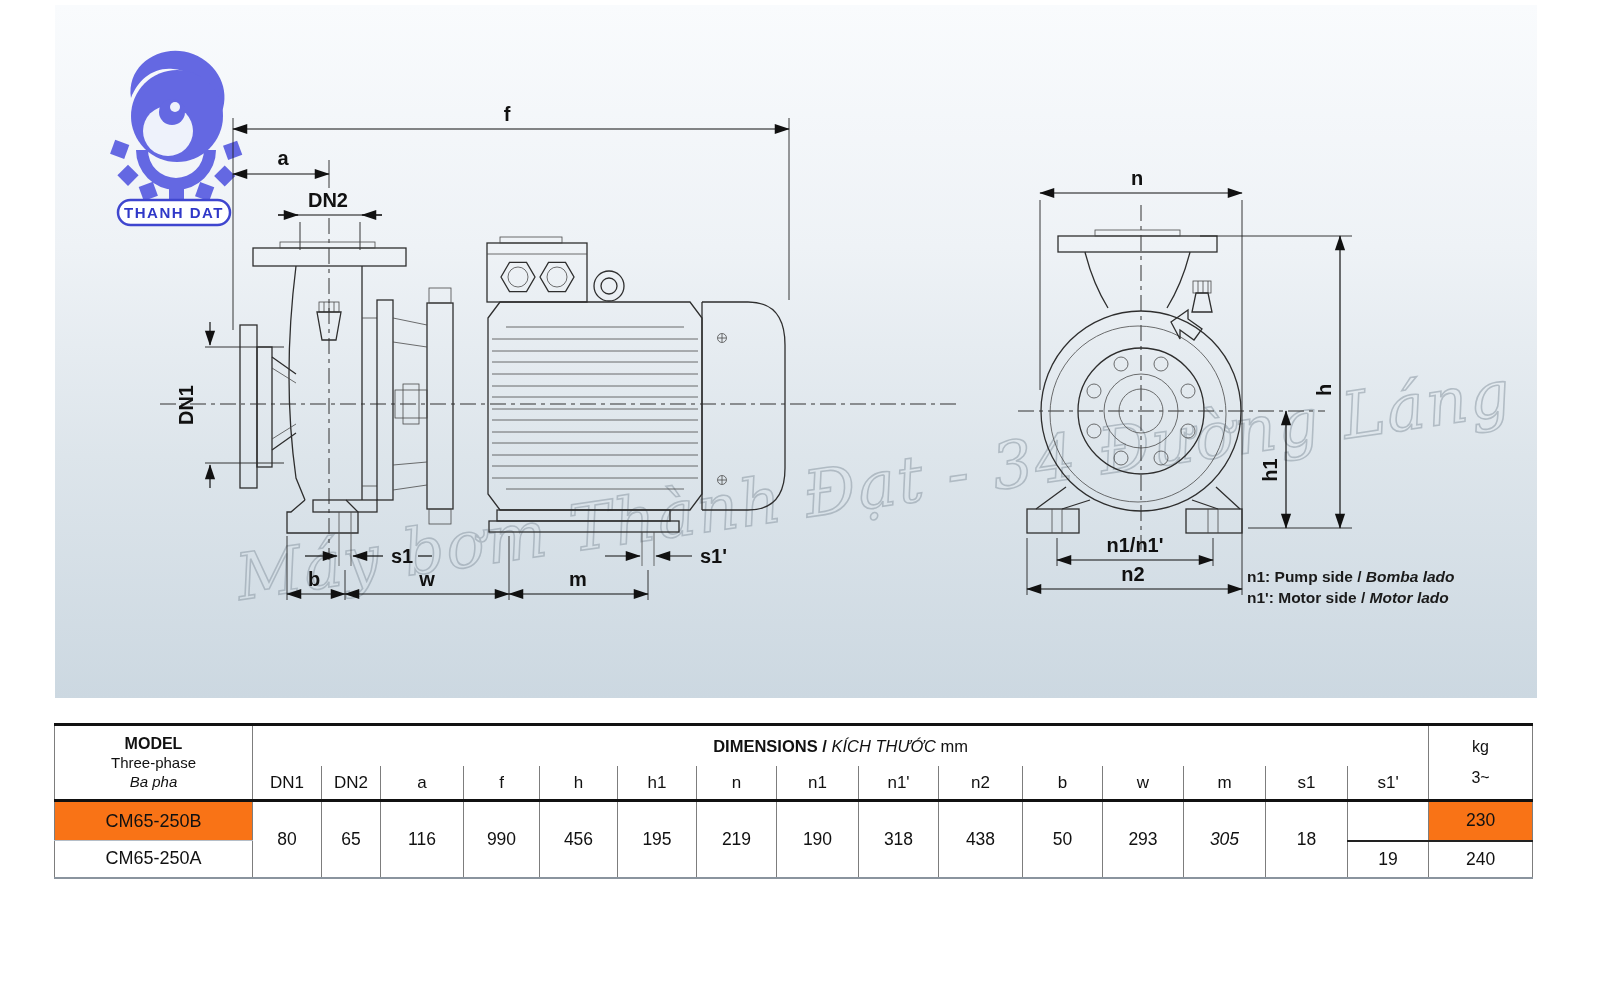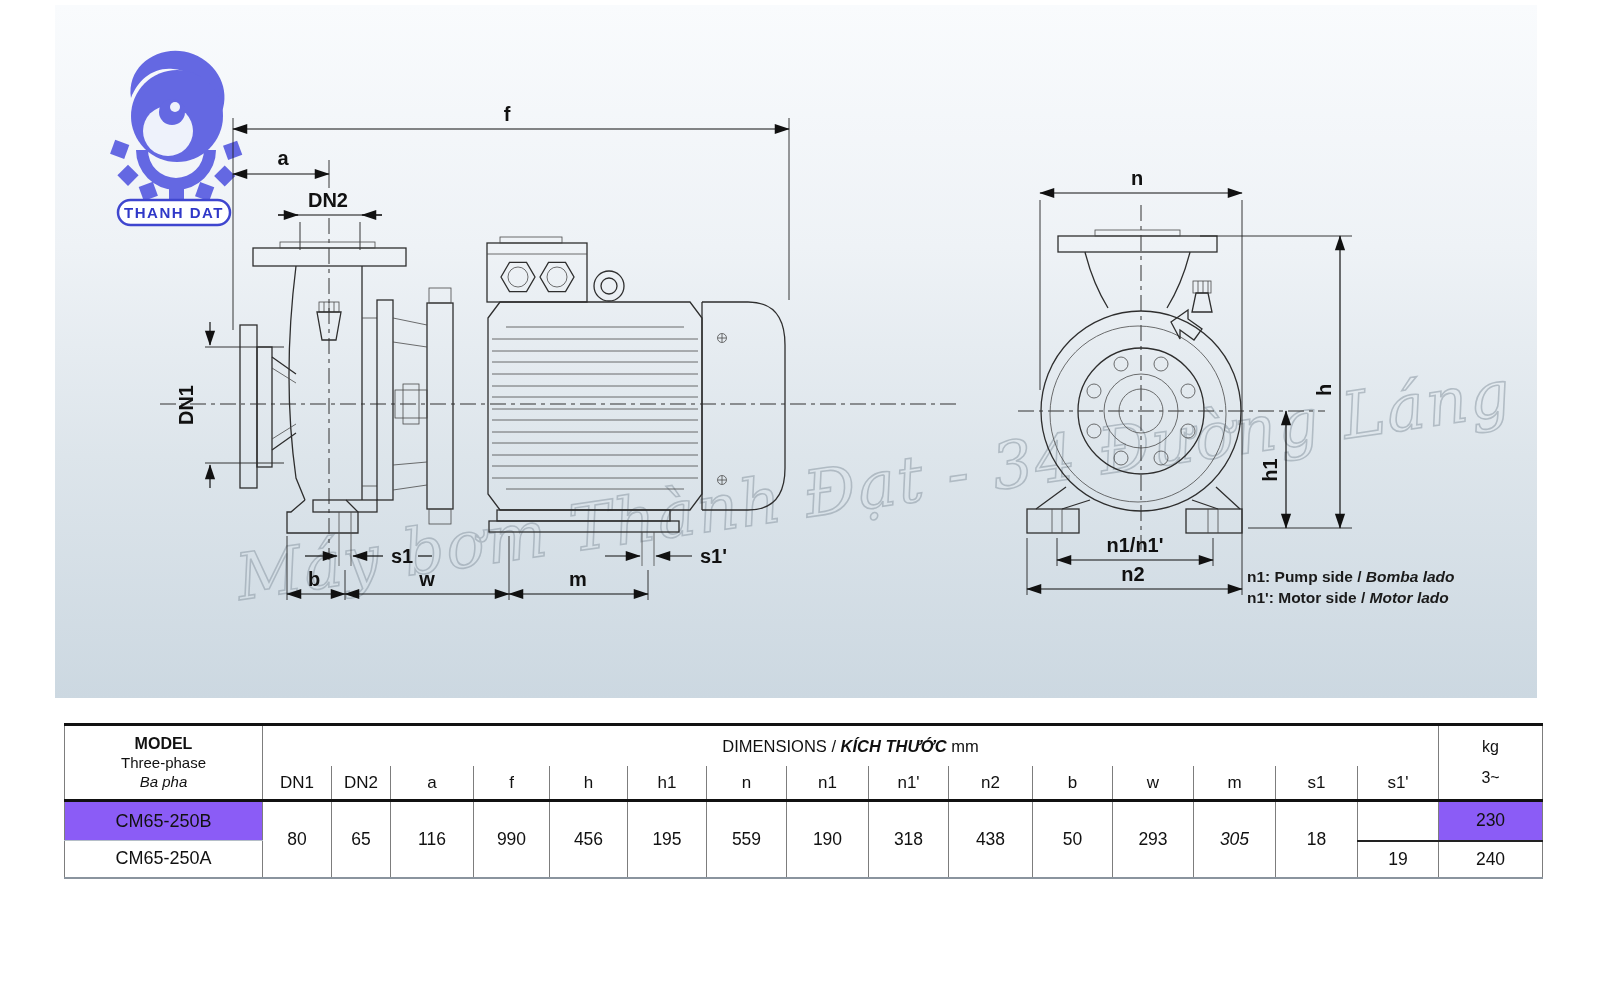"MODEL" .spec-table-wrap { left: 64px -> 54px }
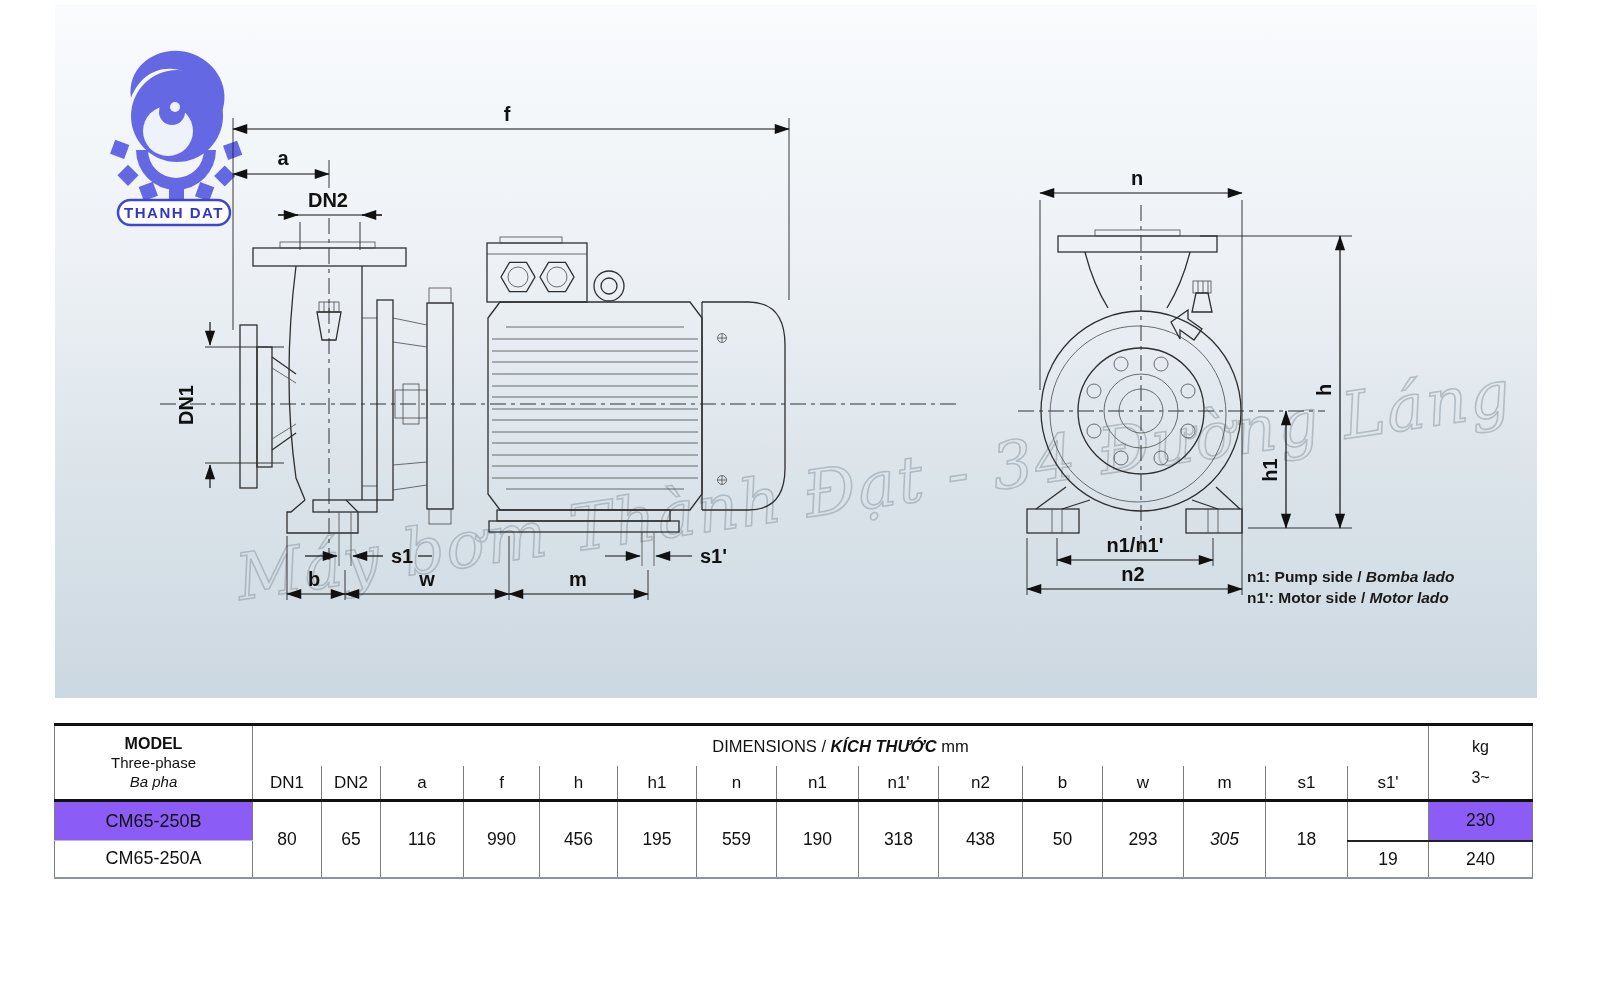"DIMENSIONS" th.dims-h .en { font-weight: normal -> bold }
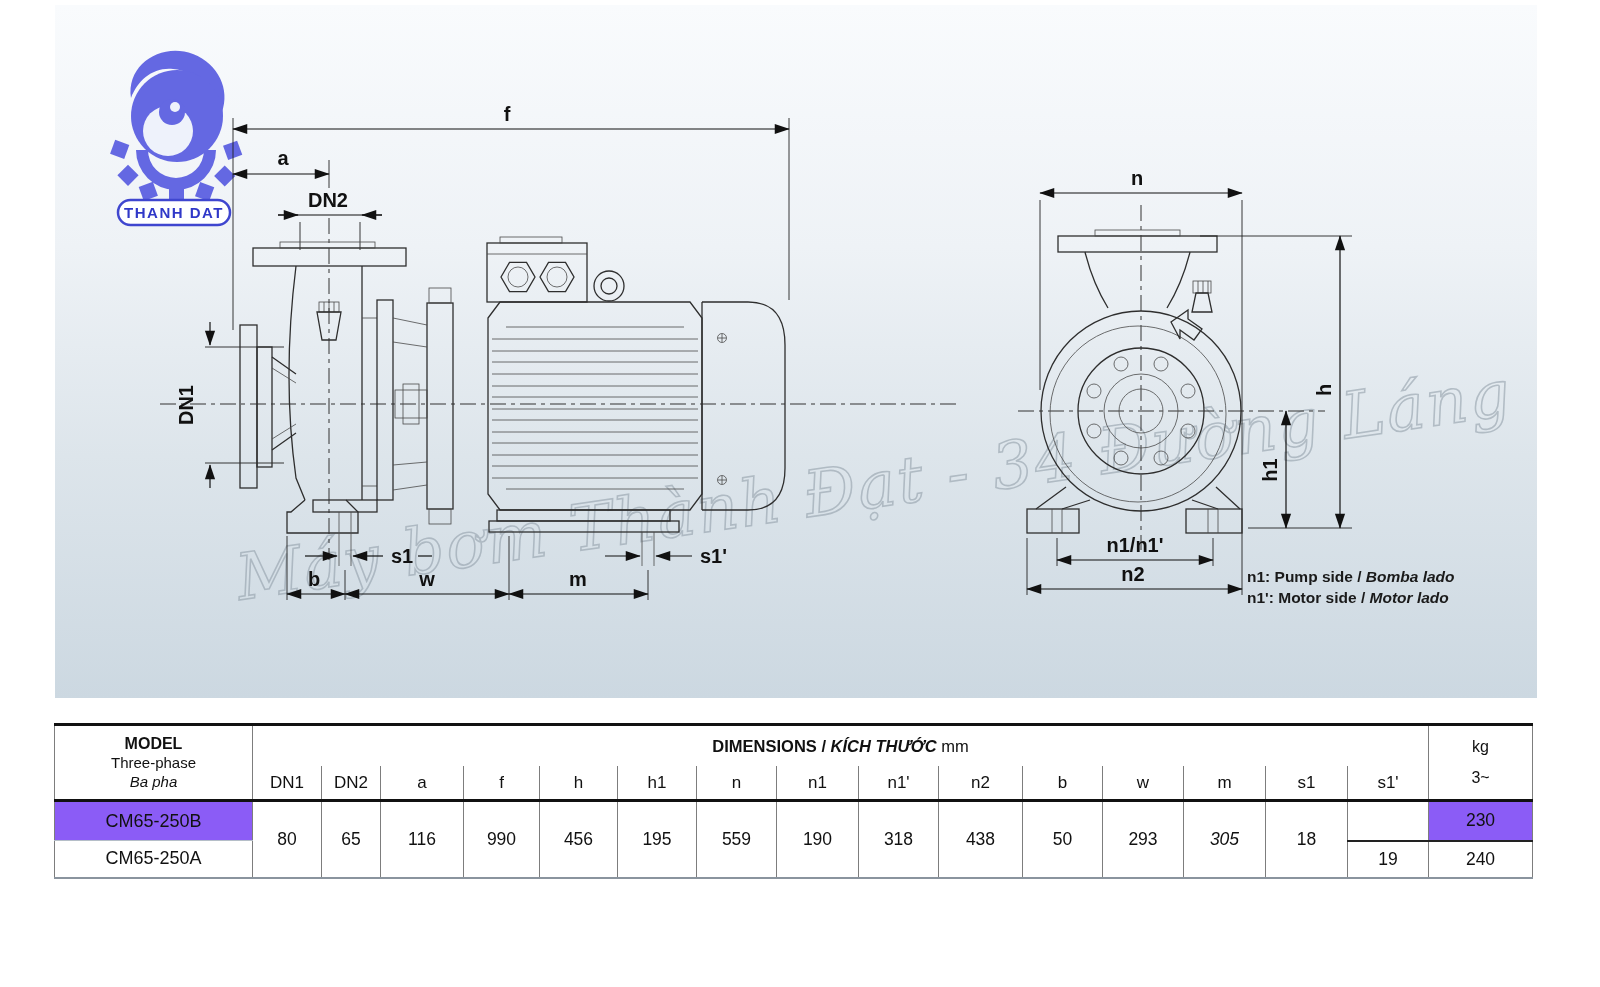"KÍCH THƯỚC" th.dims-h .vi { font-weight: bold -> normal }
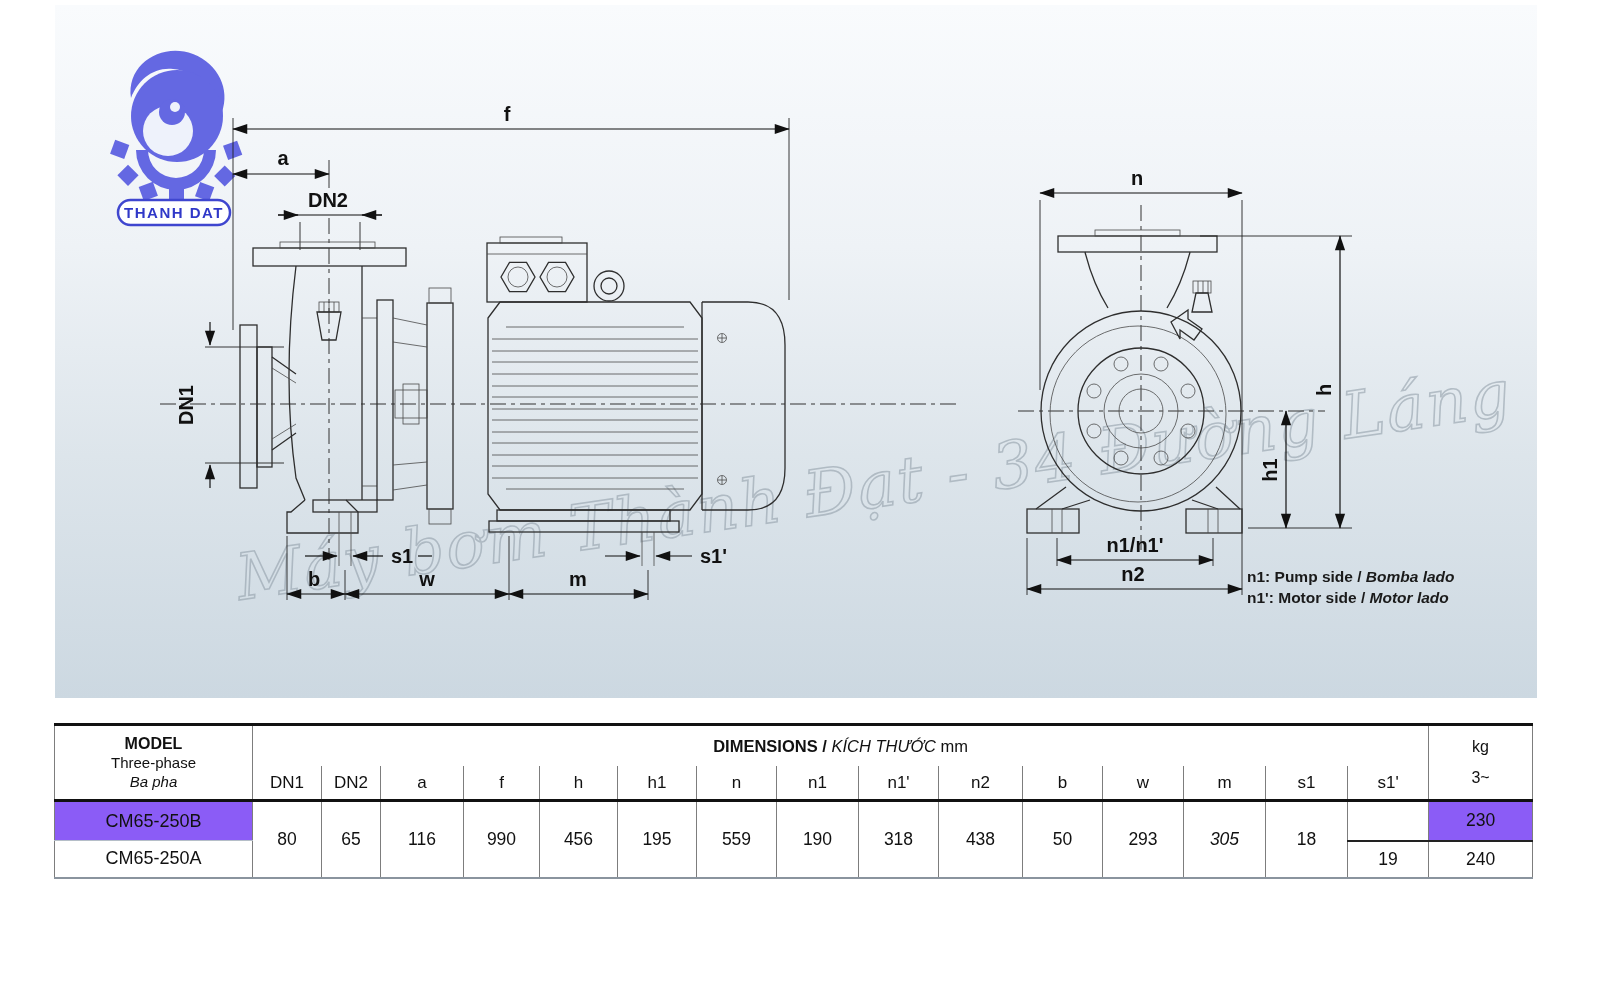"CM65-250B" td.hl { background: #8b5cf6 -> #f97316 }
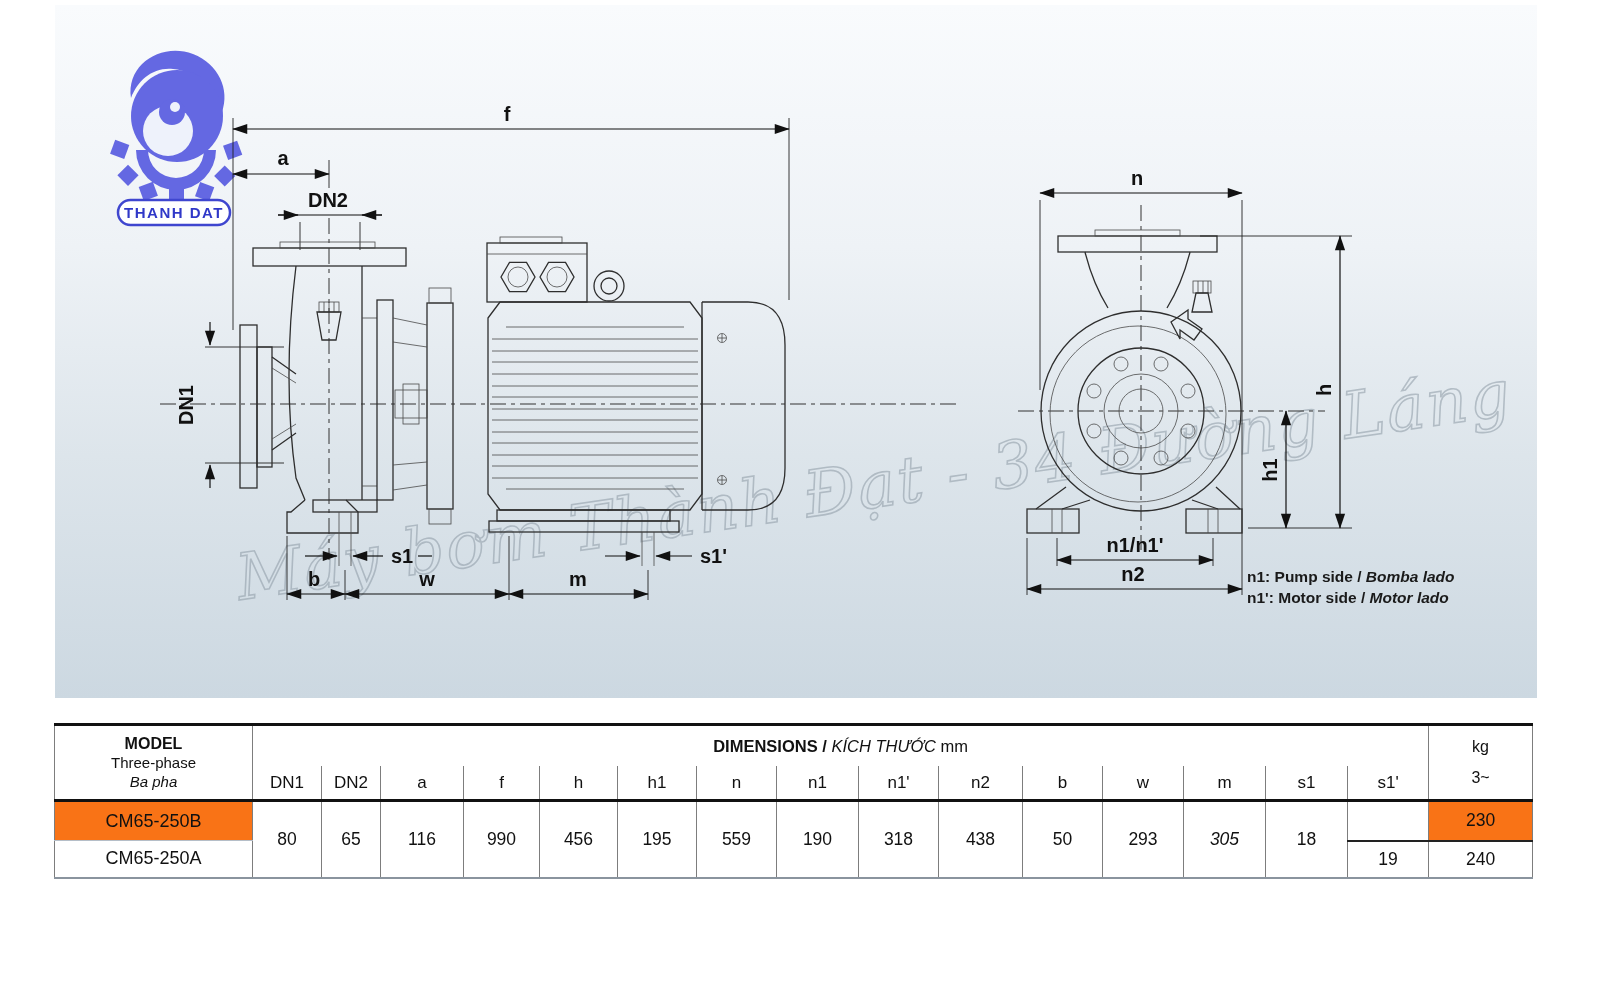"559" td.val { text: 559 -> 219 }
